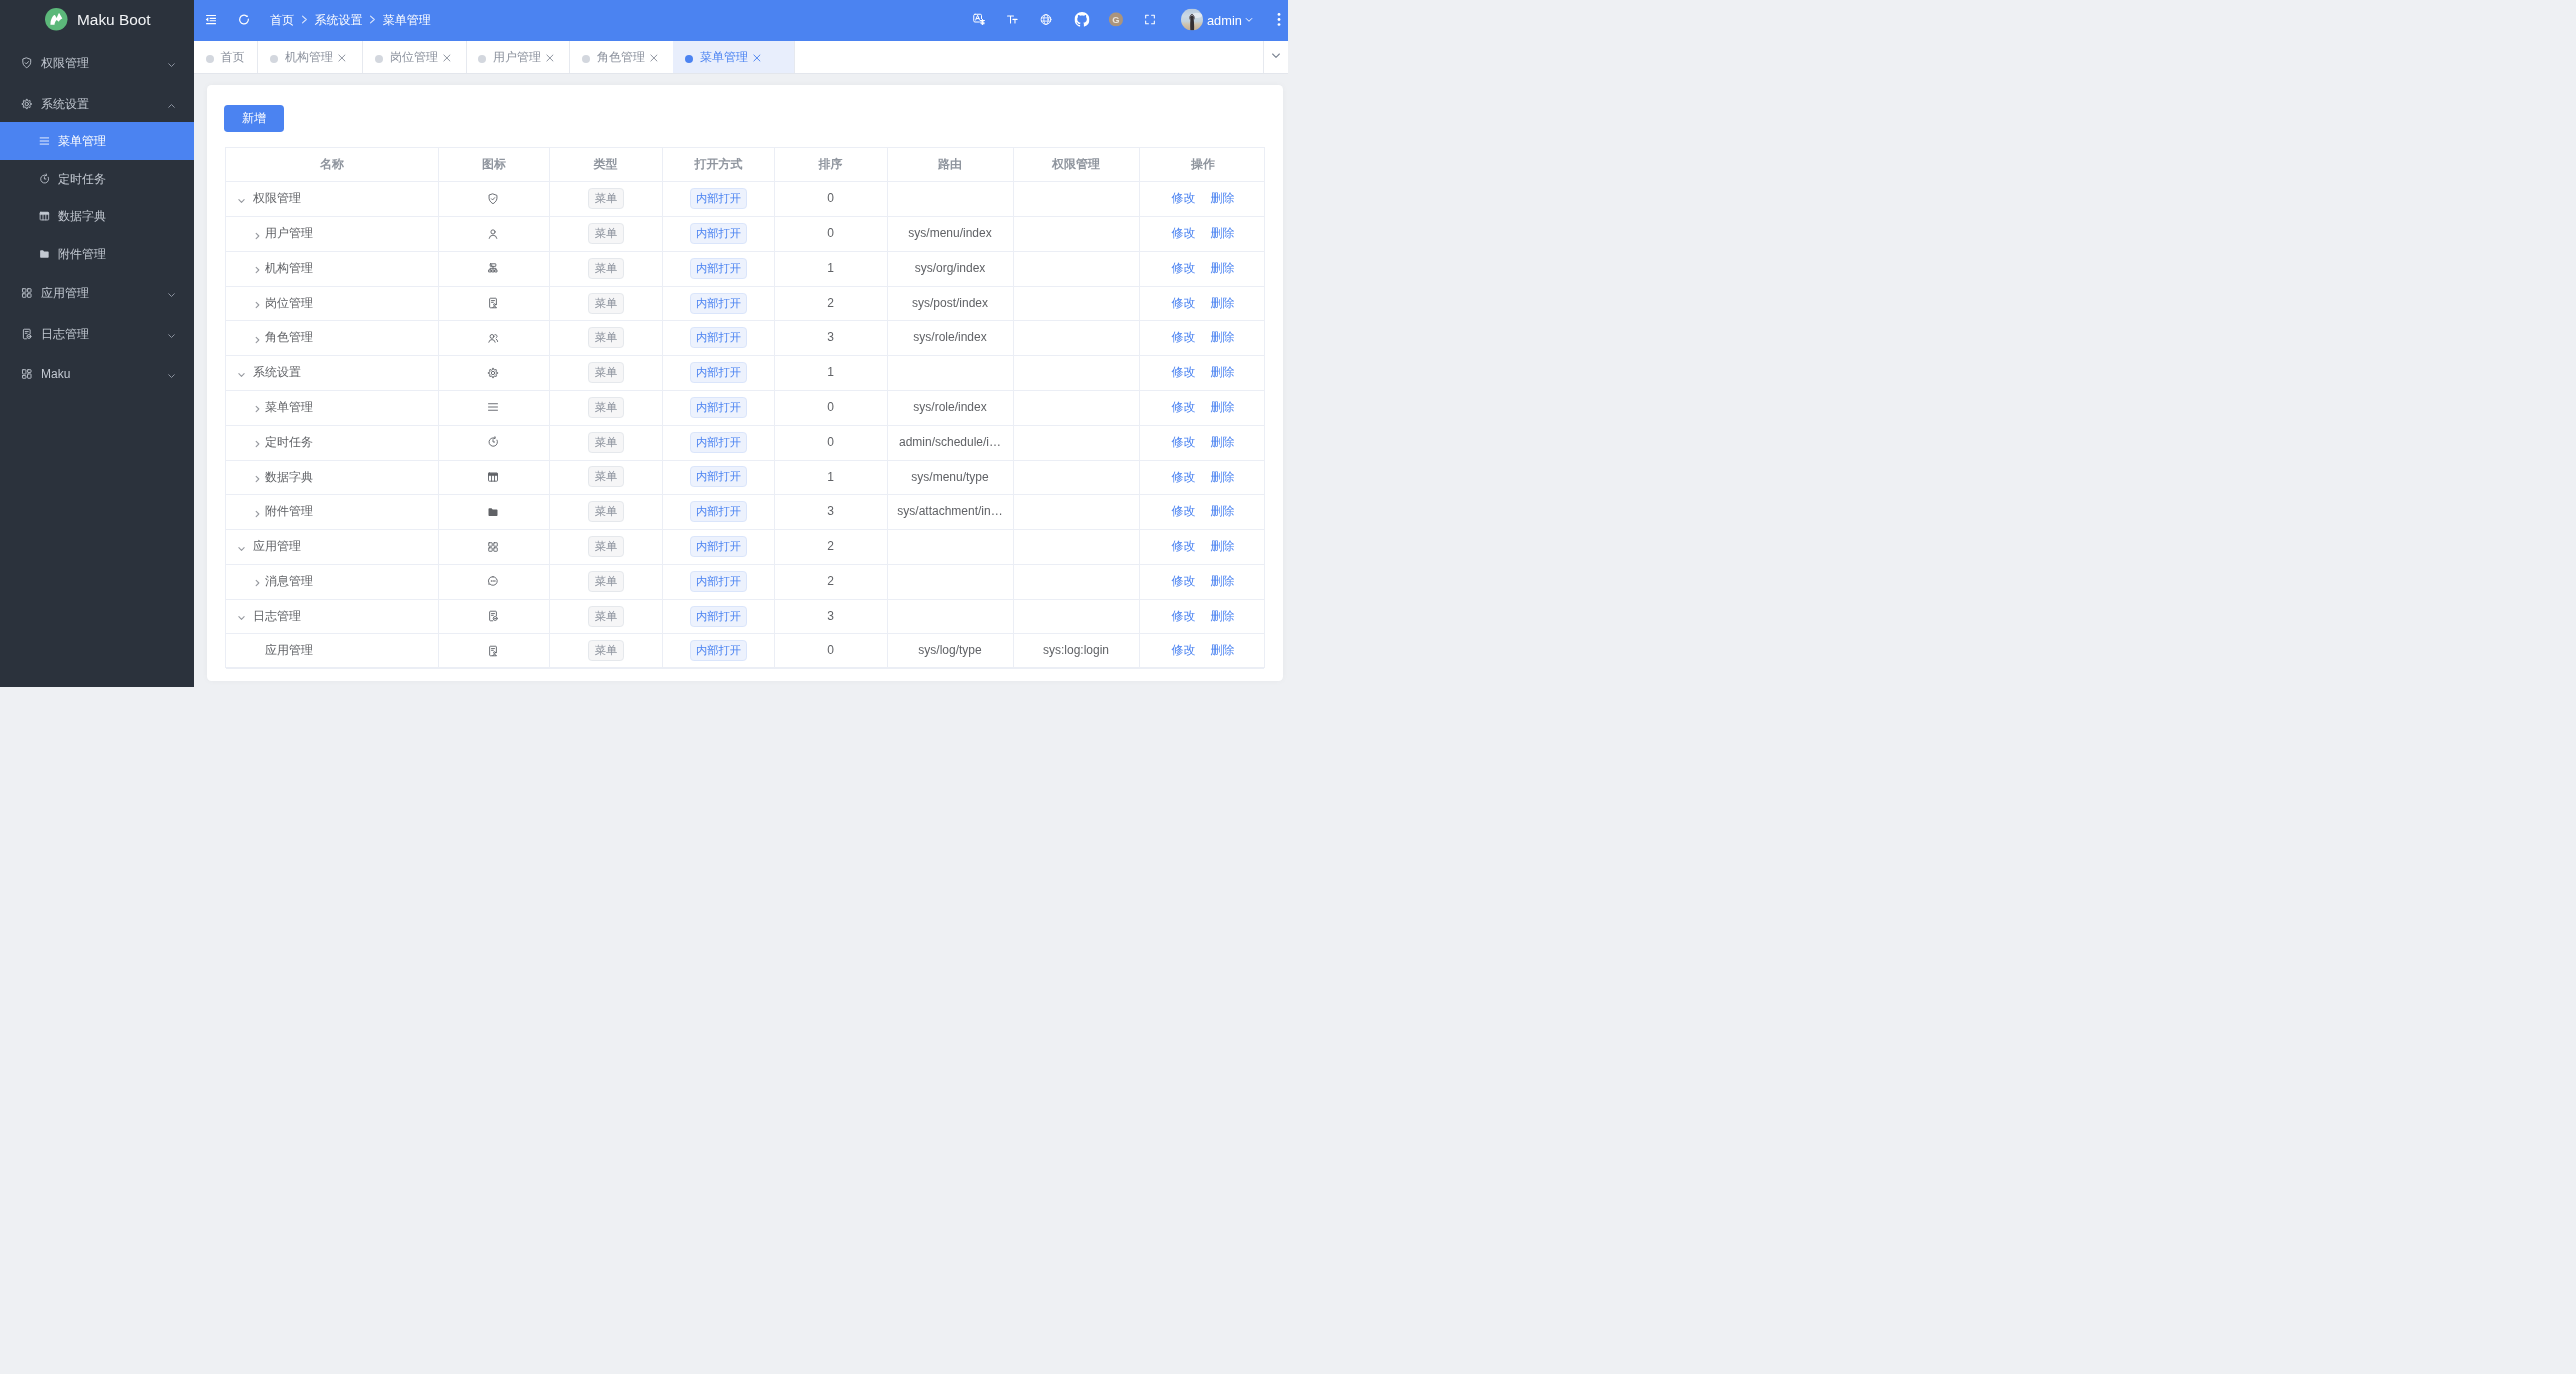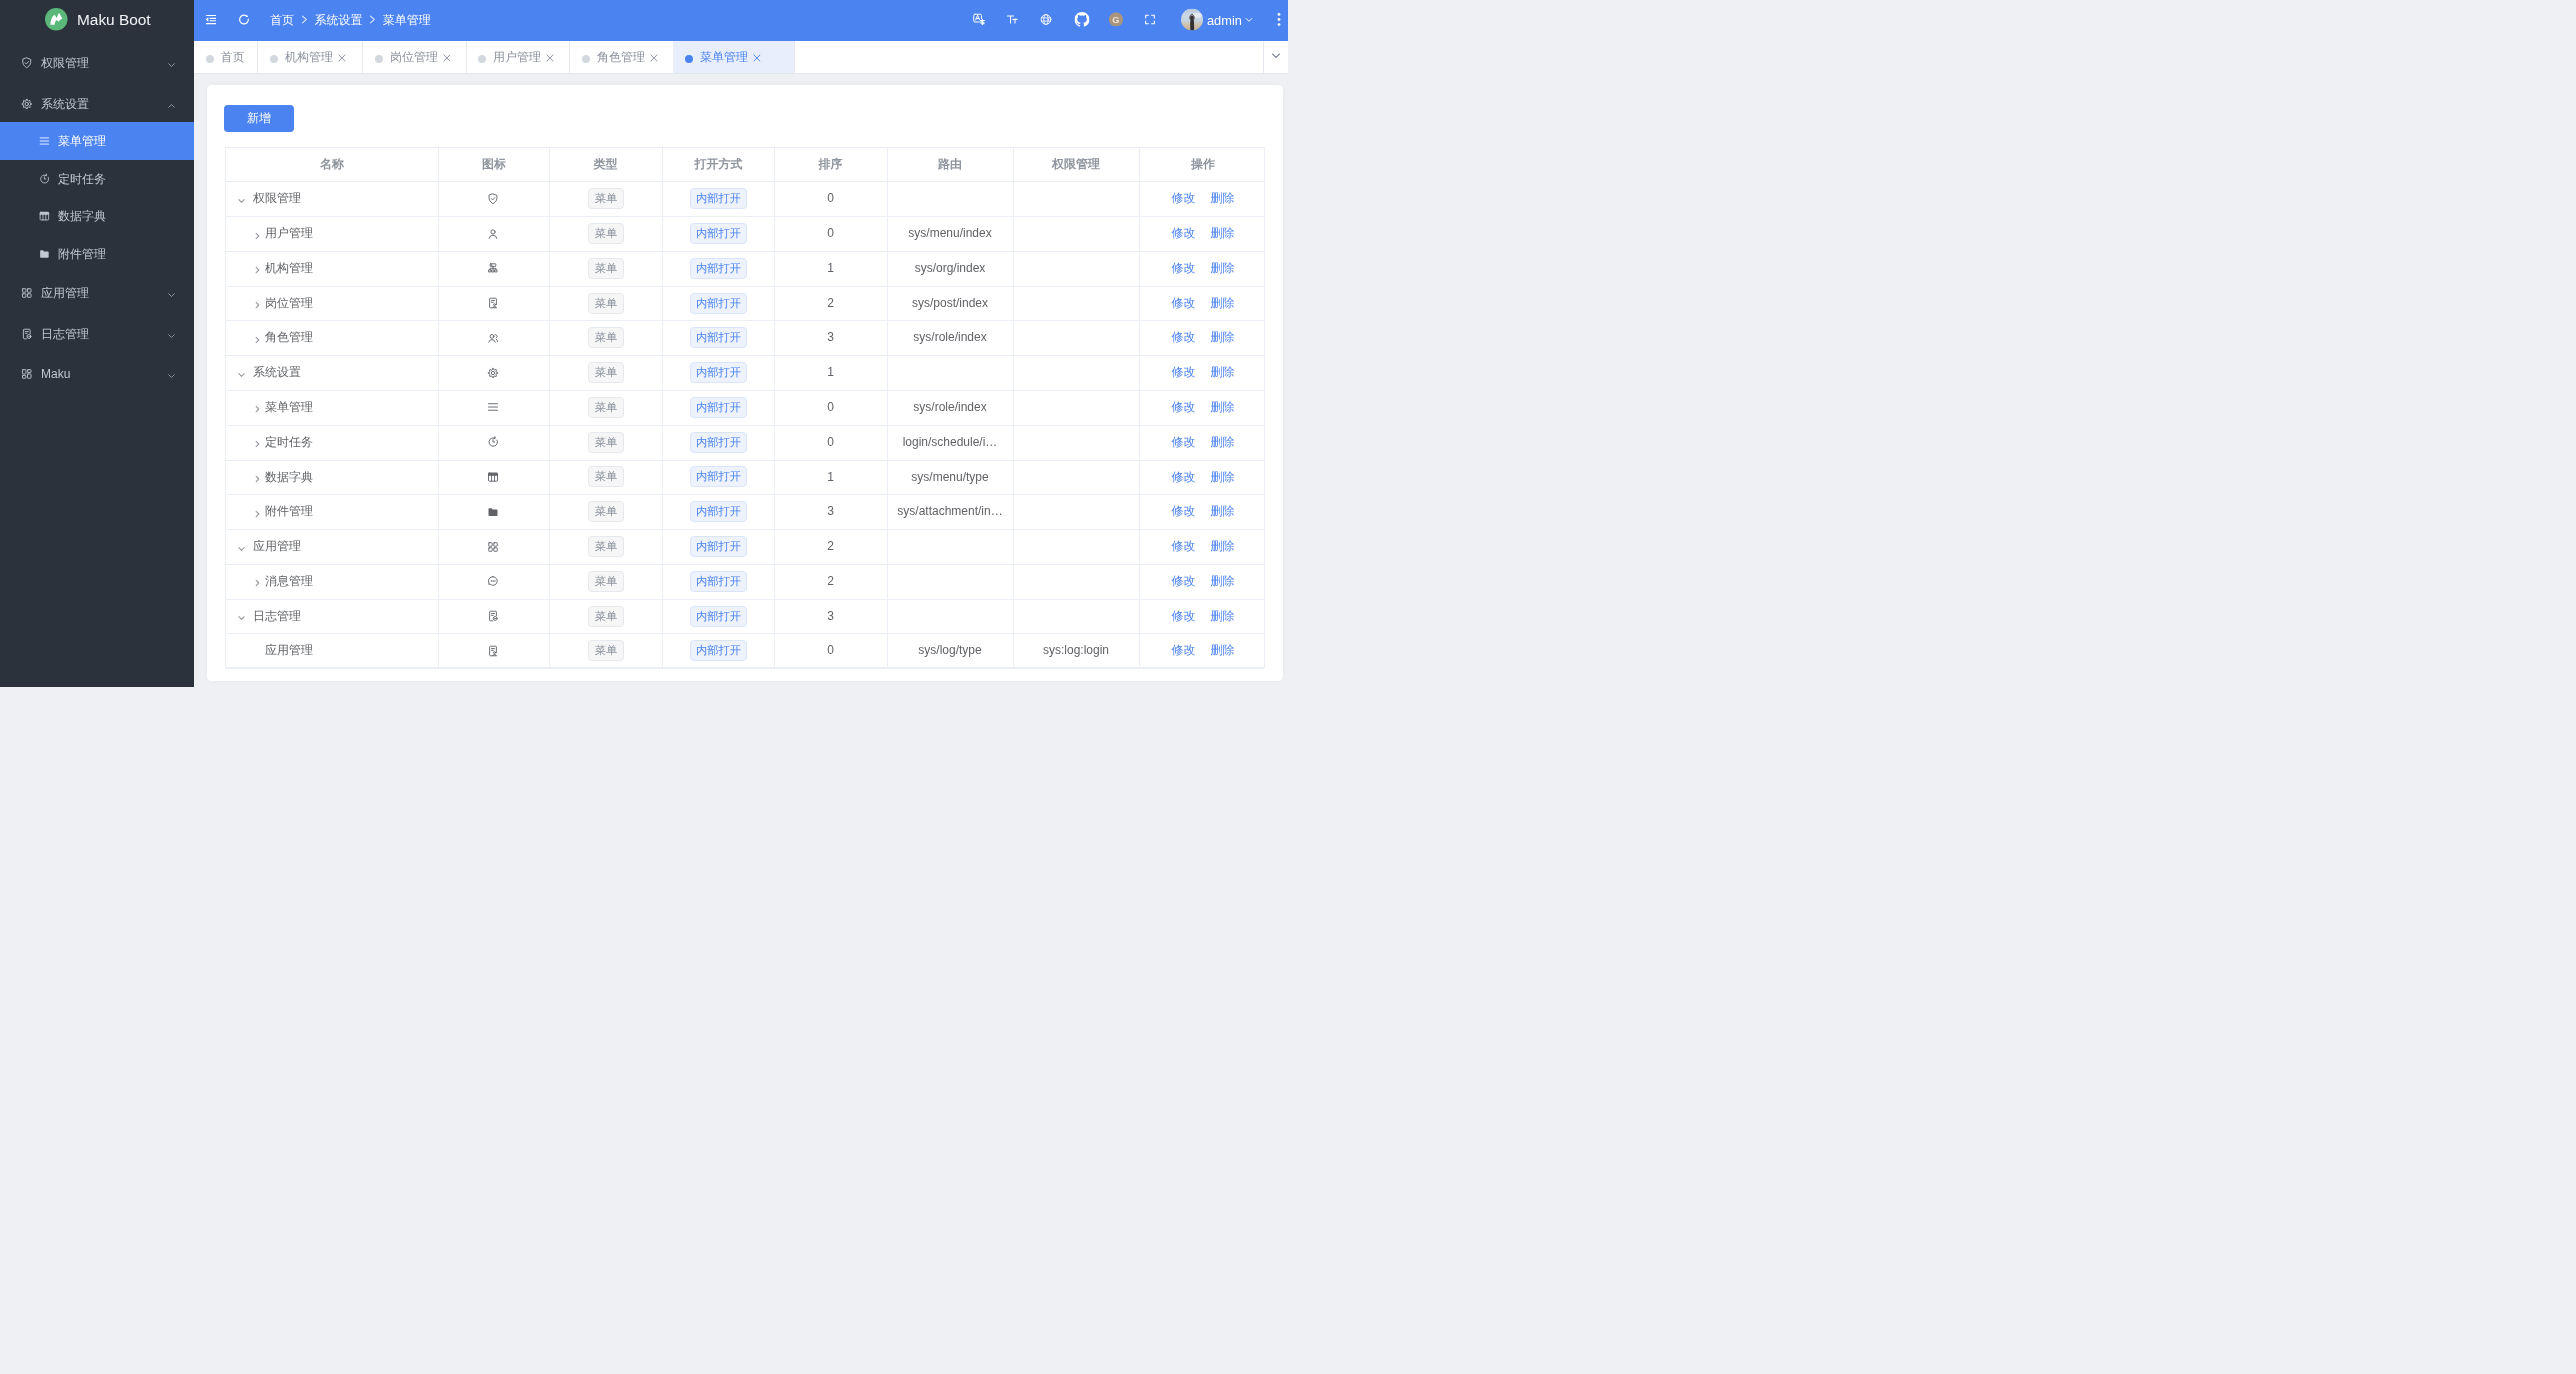"新增" #addbtn { width: 70px -> 60px }
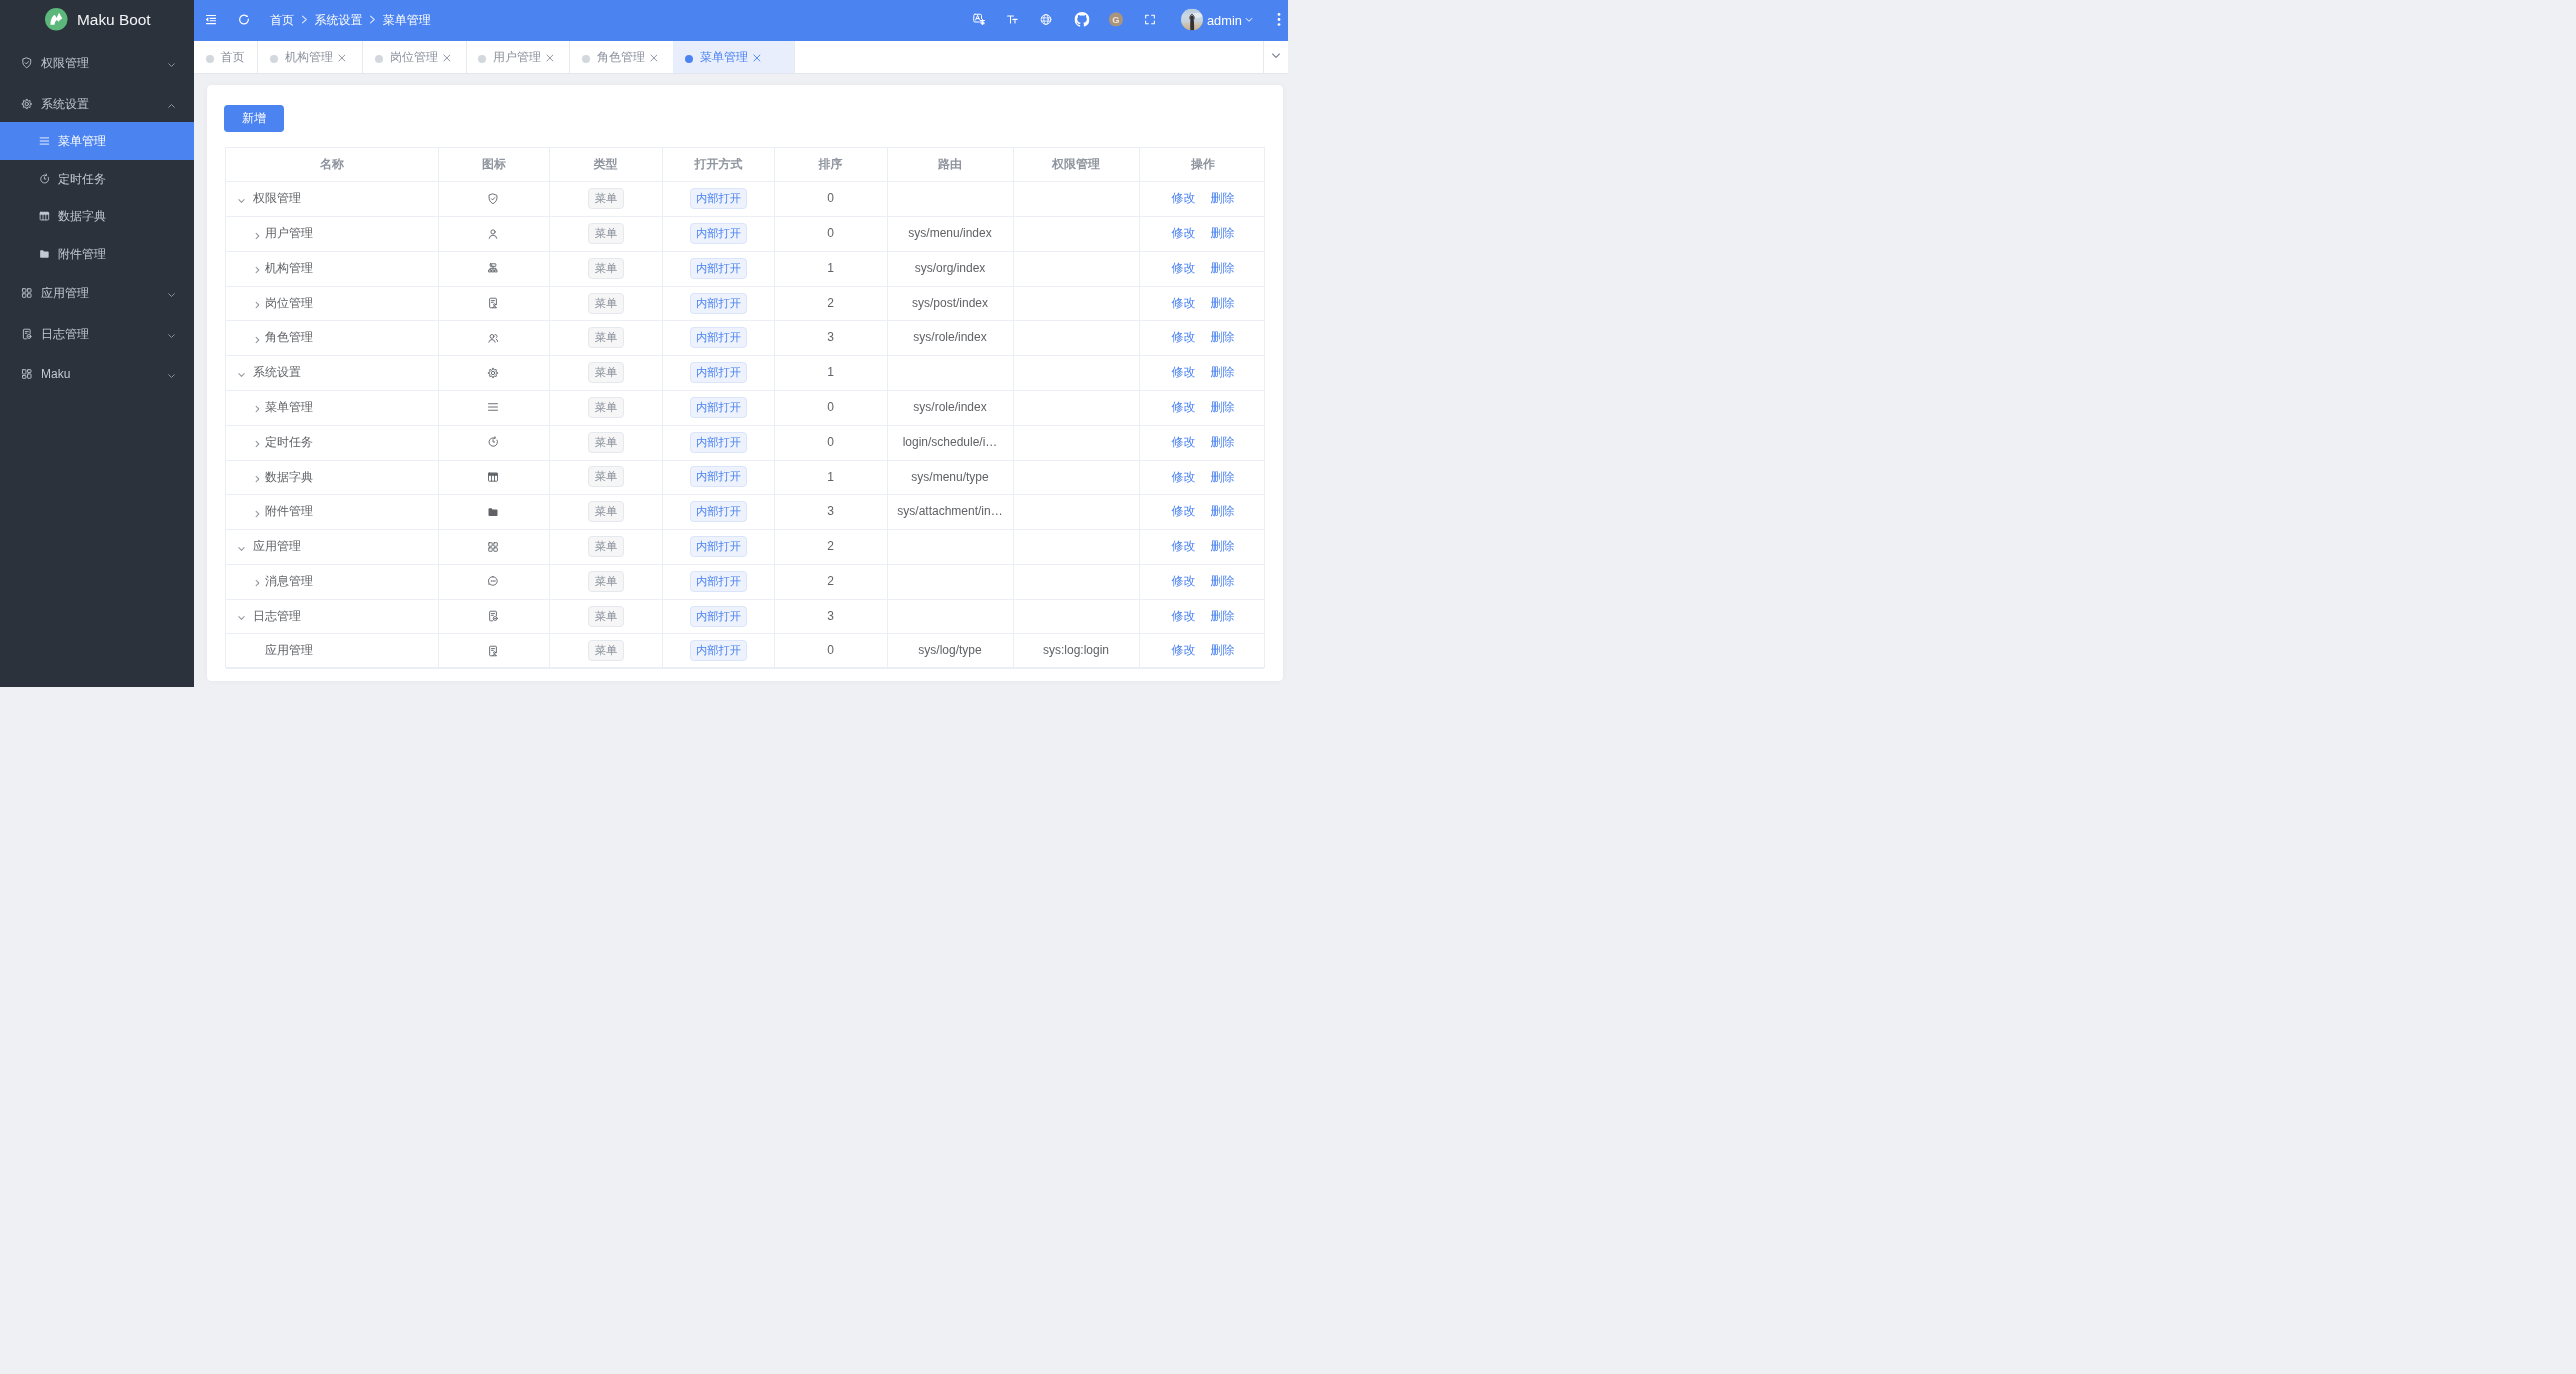"login/schedule/i…" div.cell { text: login/schedule/i -> admin/schedule/i }
